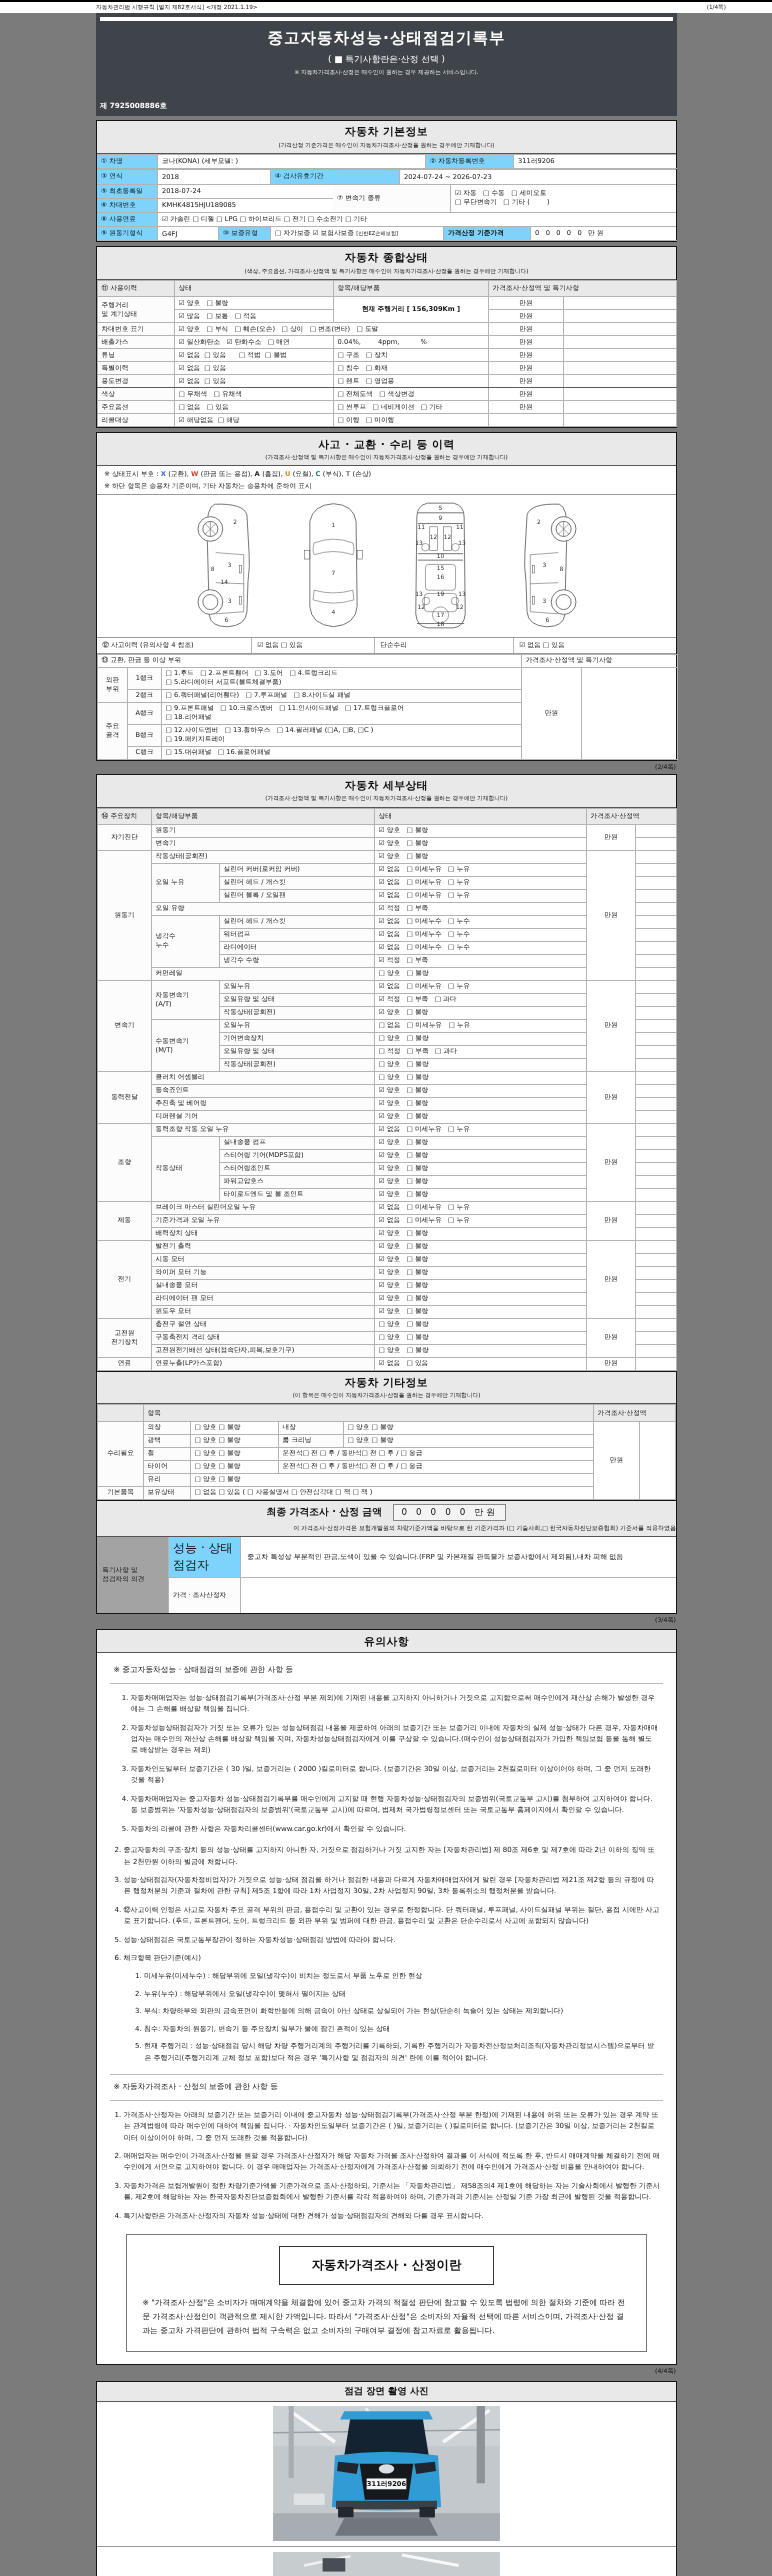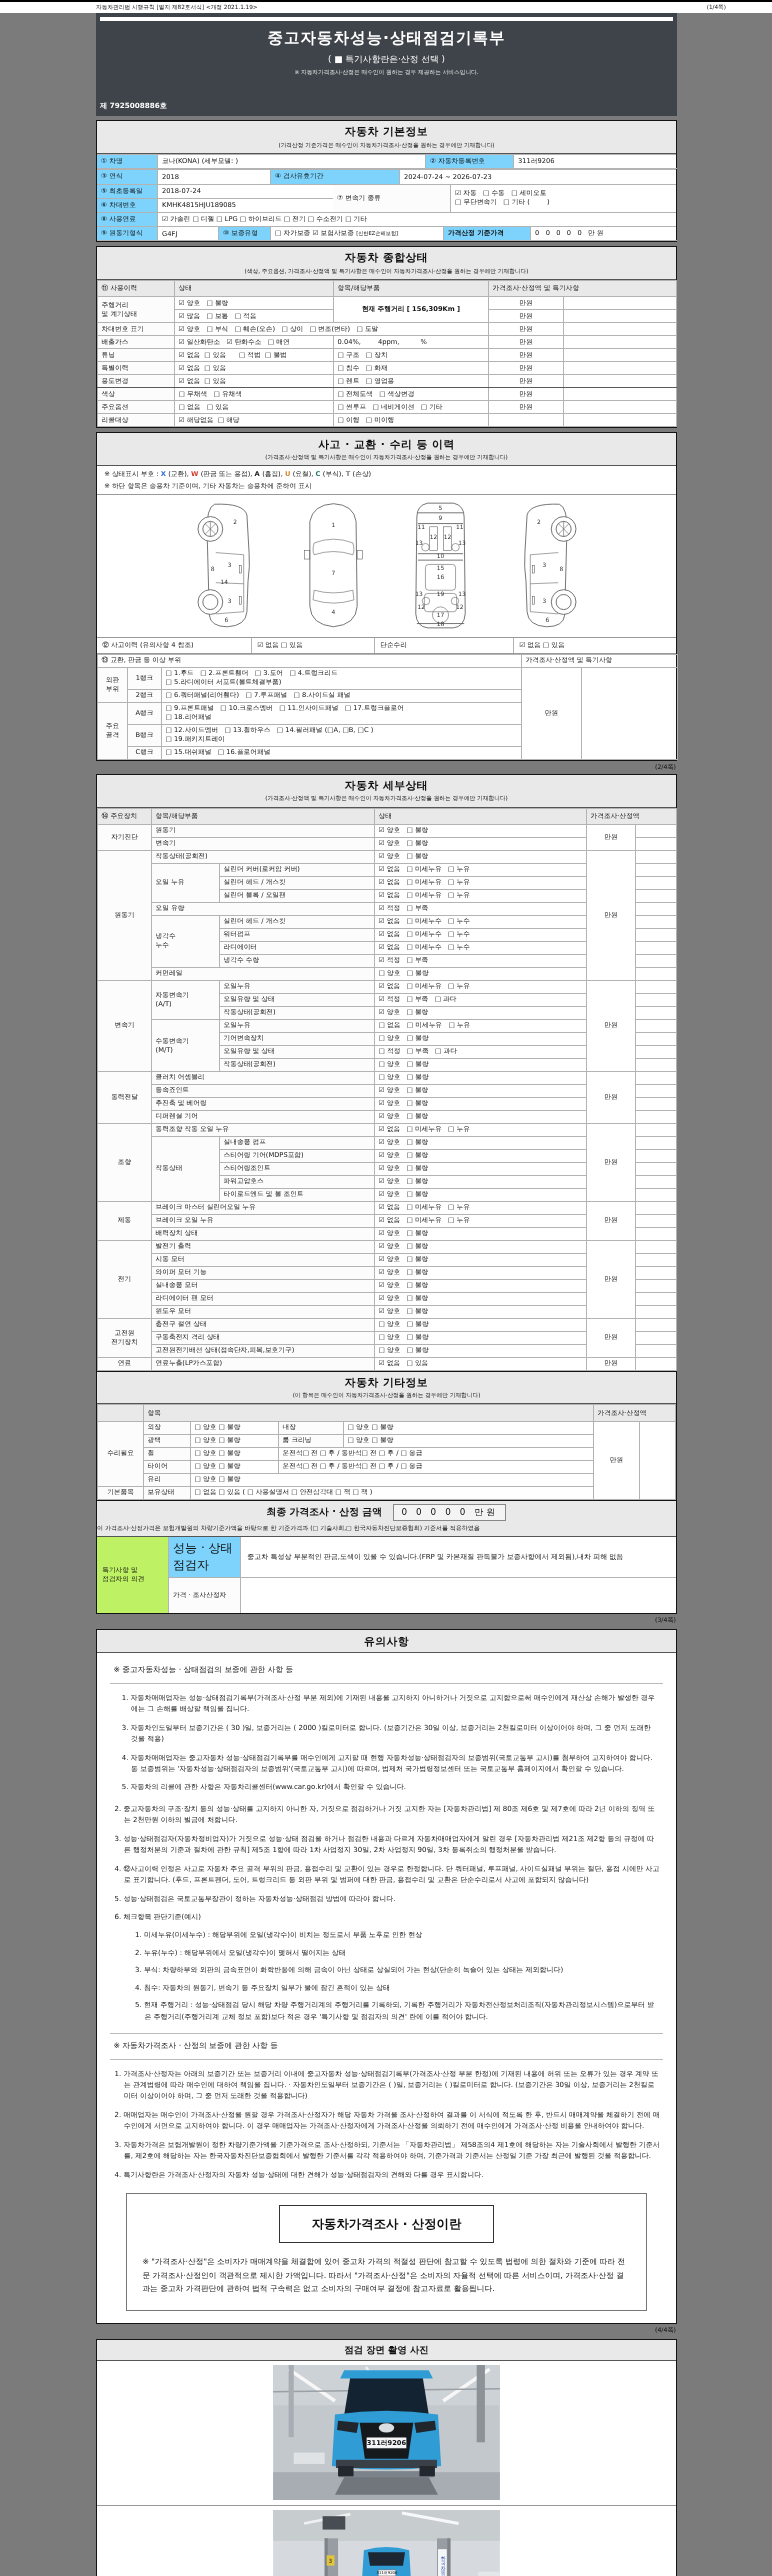"브레이크 오일 누유" td.lbl { text: 브레이크 -> 기준가격과 }
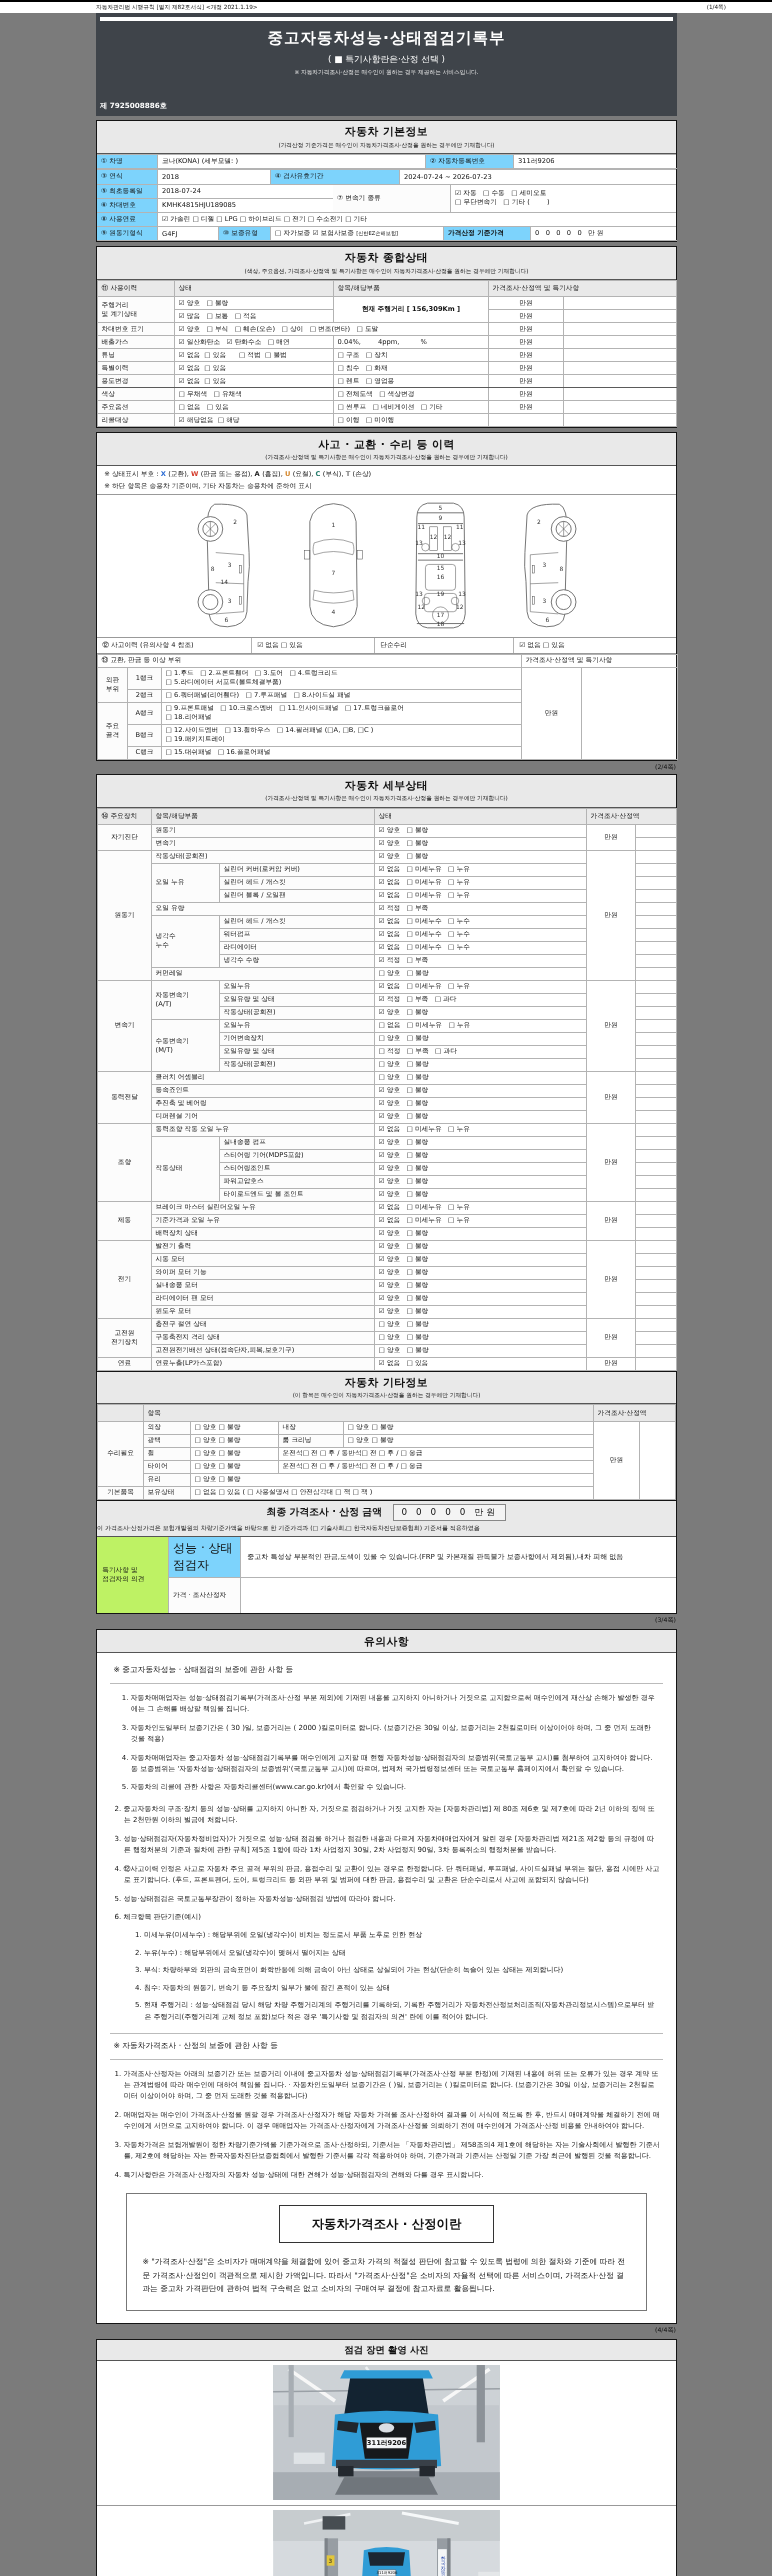"최종 가격조사 · 산정 금액" .finalband { text-align: left -> right }
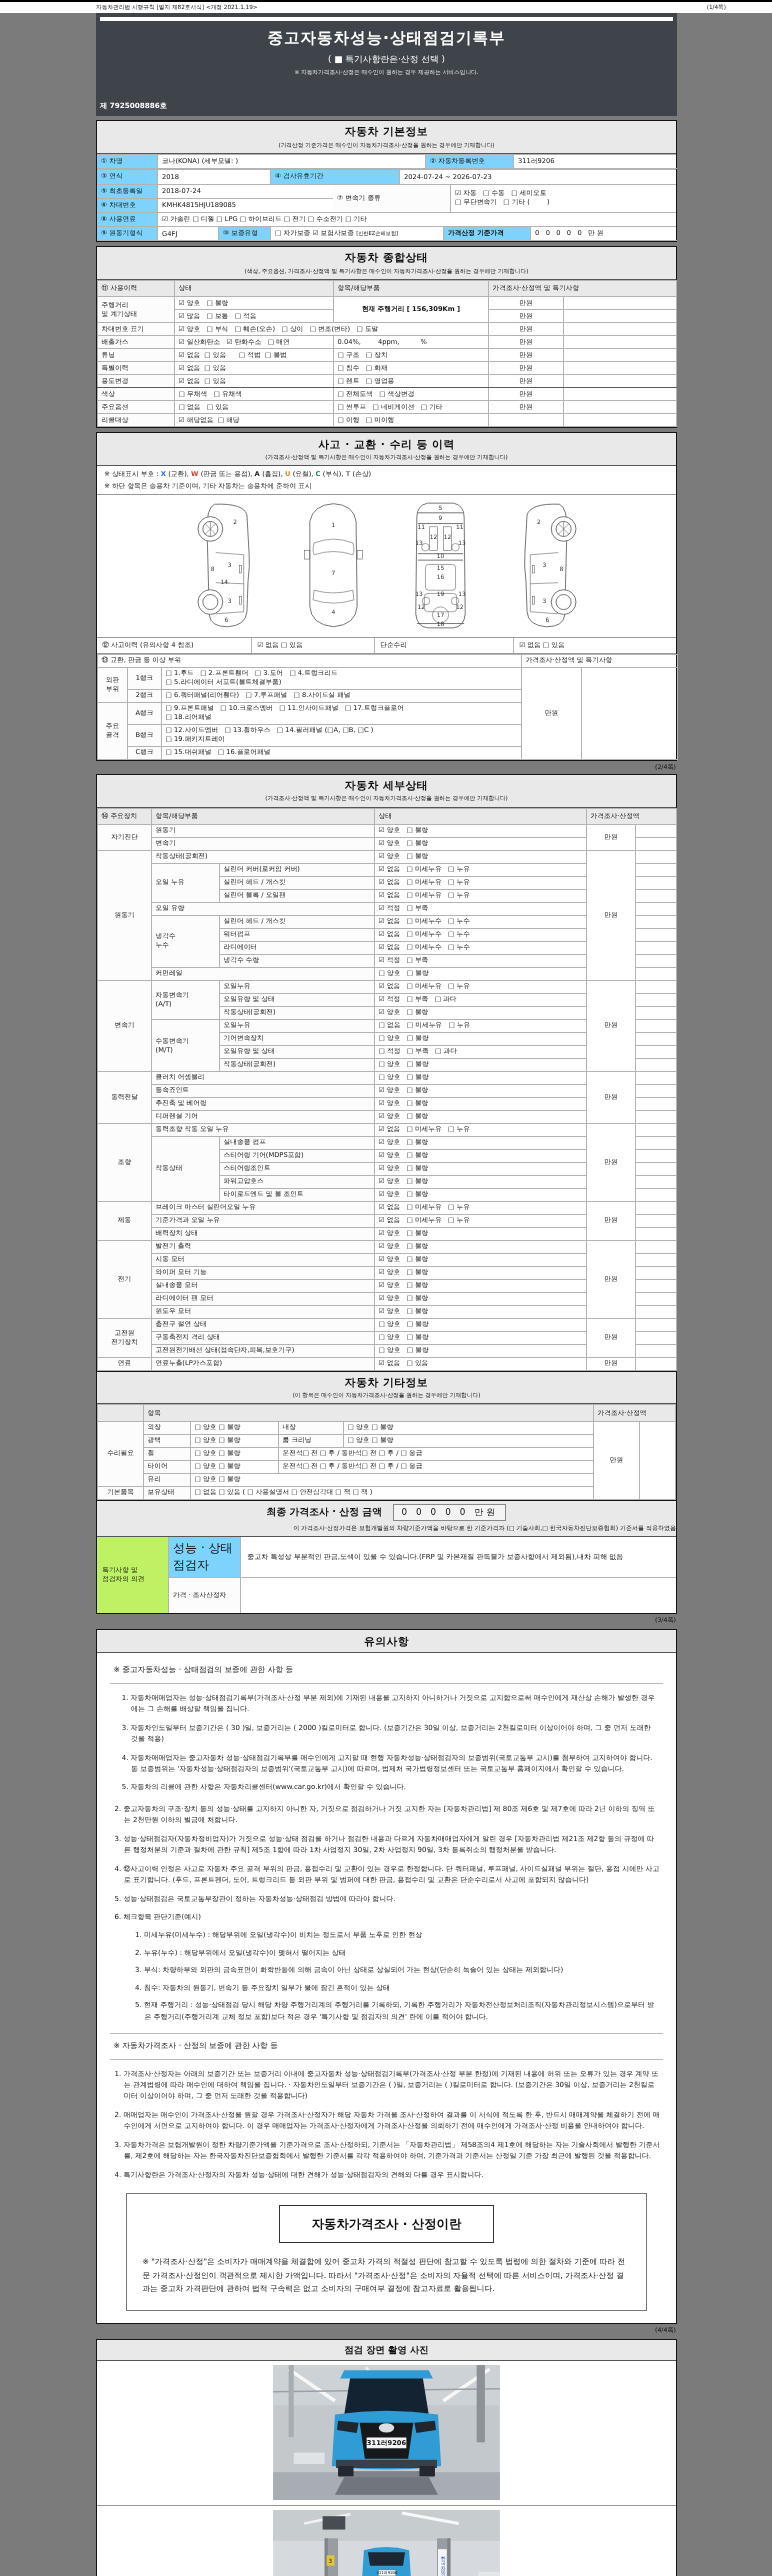"특기사항 및" div { background: #bef264 -> #a3a3a3 }
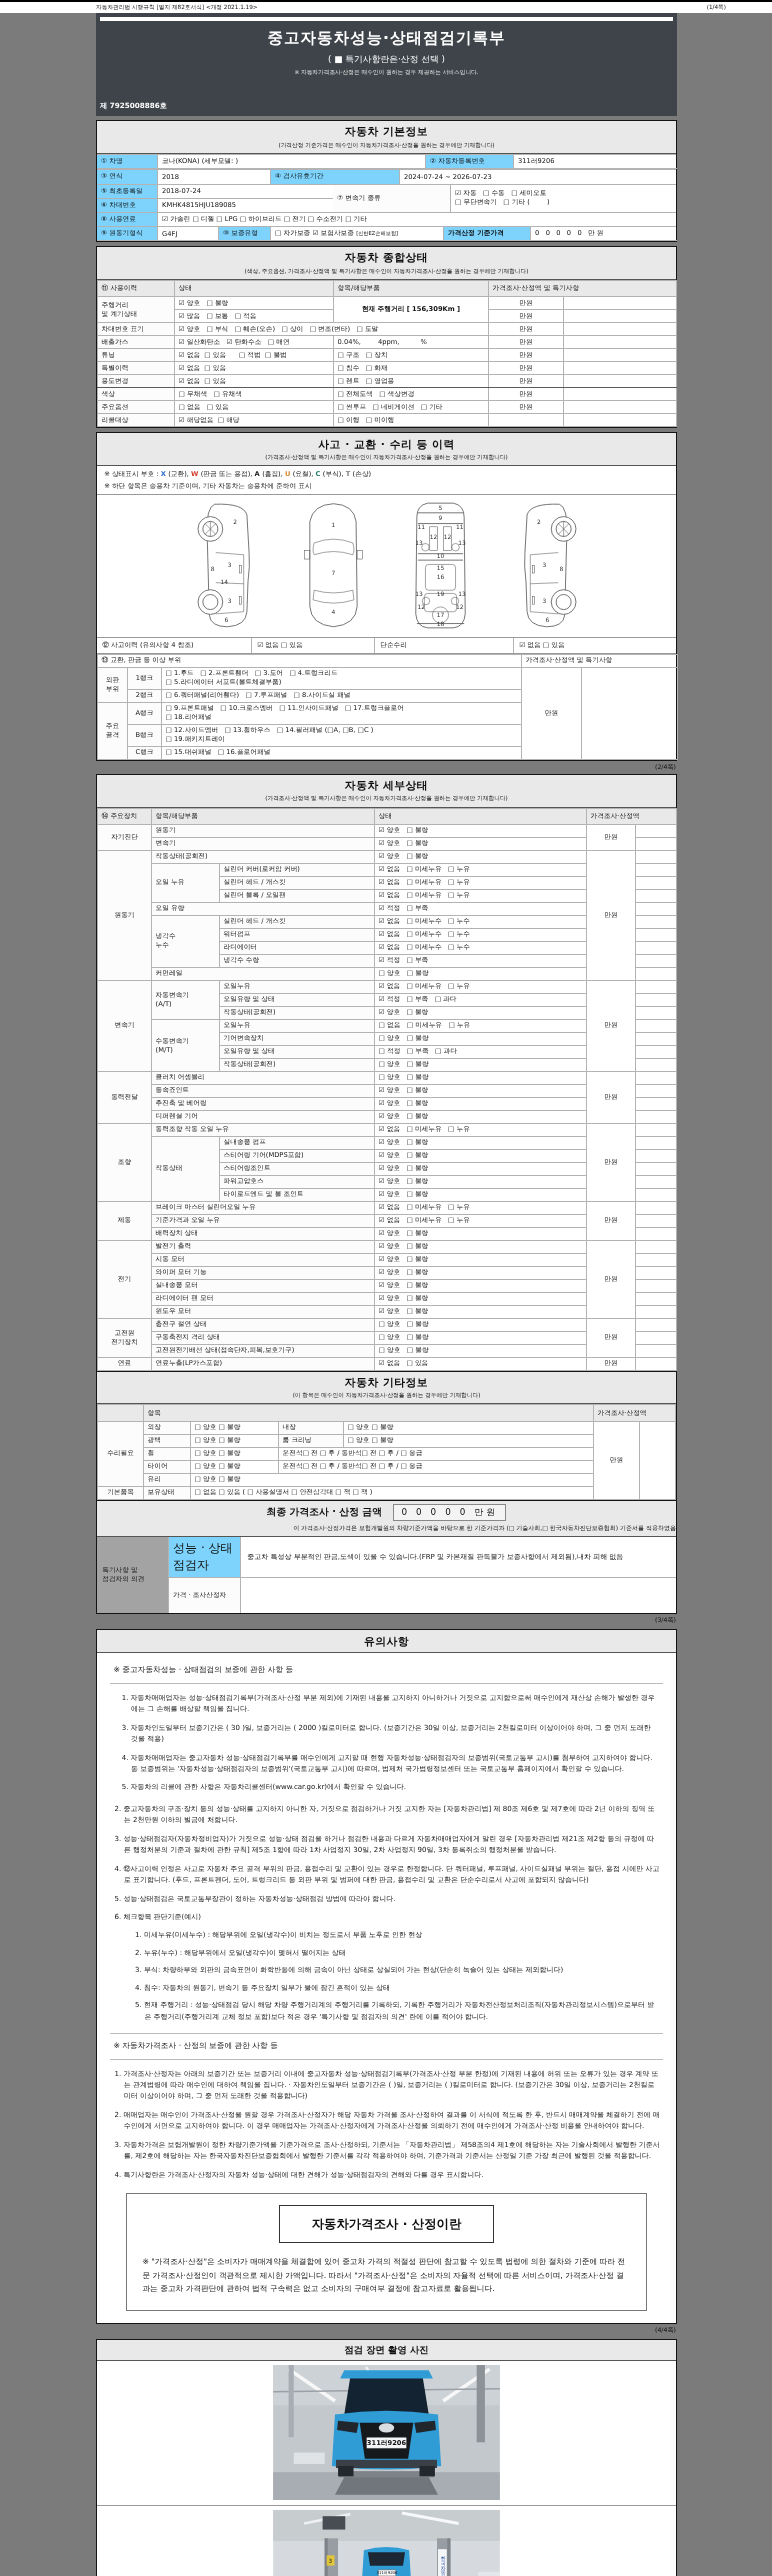"2. 자동차성능상태점검자가 거짓 또는 오류가" div.n-item { html: none -> <div>2. 자동차성능상태점검자가 거짓 또는 오류가 있는 성능상태점검 내용을 제공하여 아래의 보증기간 또는 보증거리 이내에 자동차의 실제 성능·상태가 다른 경우, 자동차매매업자는 매수인의 재산상 손해를 배상할 책임을 지며, 자동차성능상태점검자에게 이를 구상할 수 있습니다.(매수인이 성능상태점검자가 가입한 책임보험 등을 통해 별도로 배상받는 경우는 제외)</div> }
